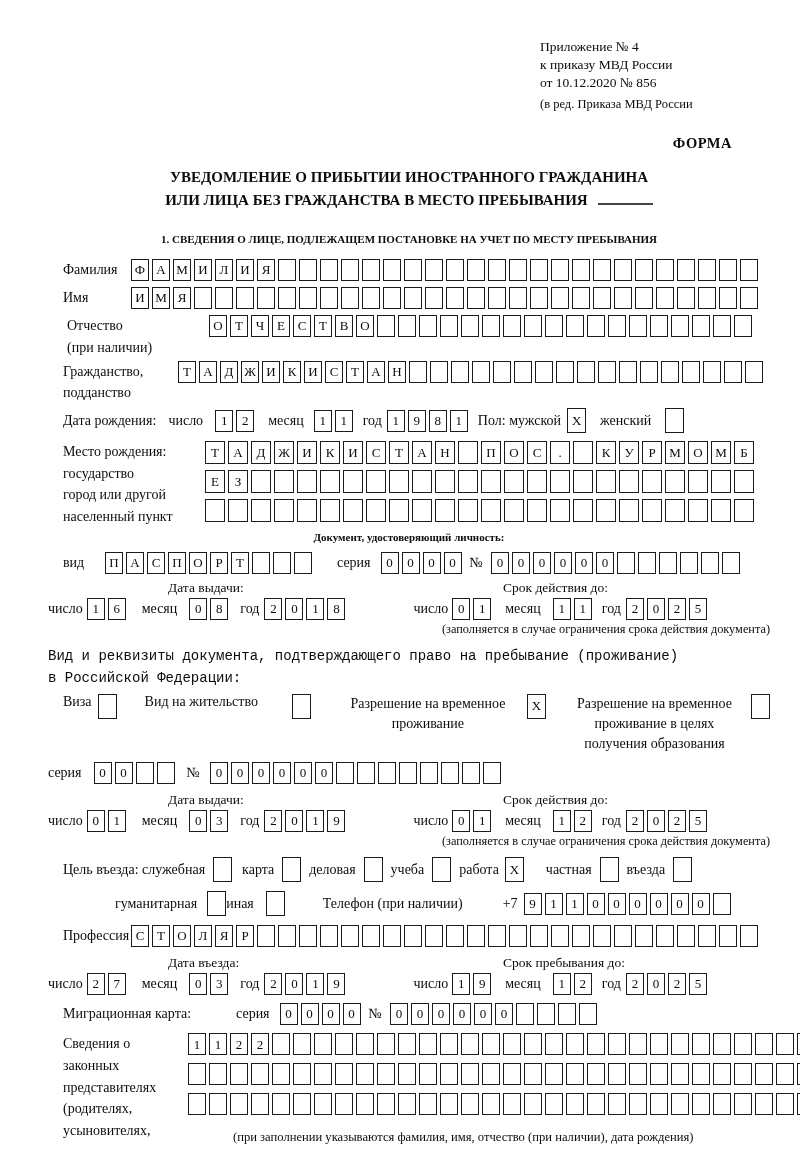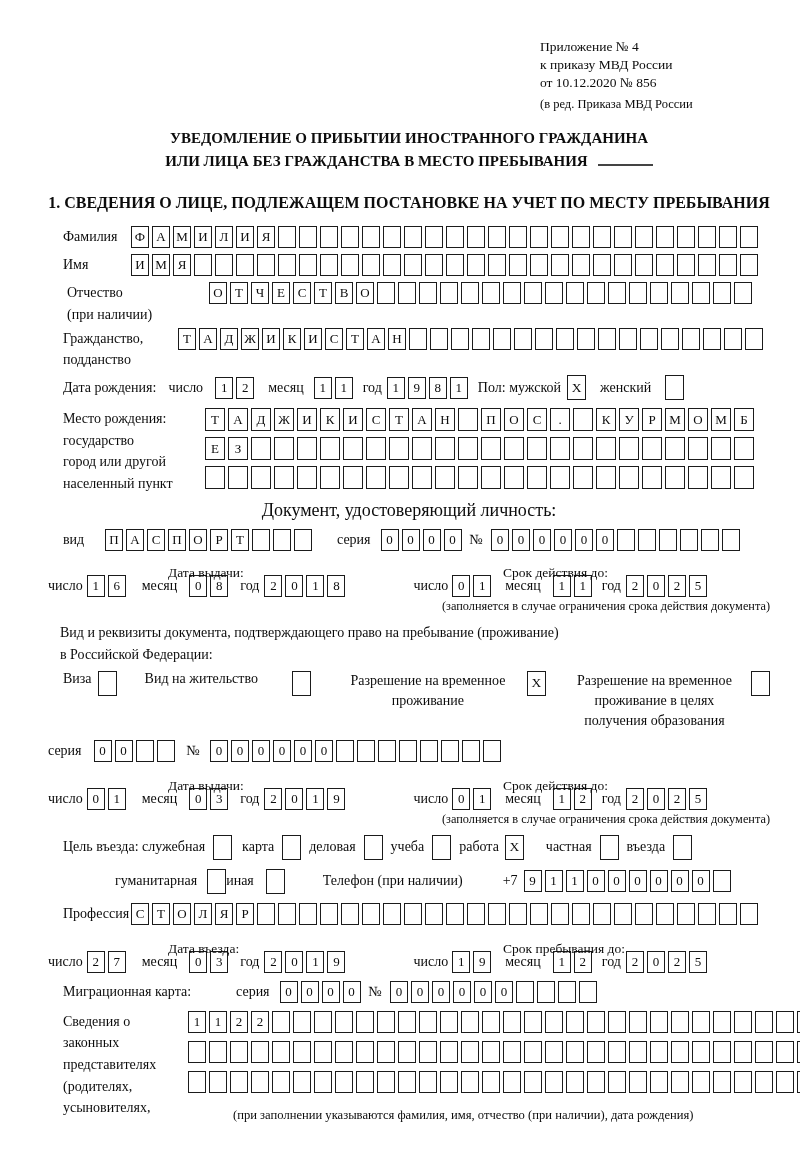"ФОРМА" div.forma { html: none -> <div>ФОРМА</div> }
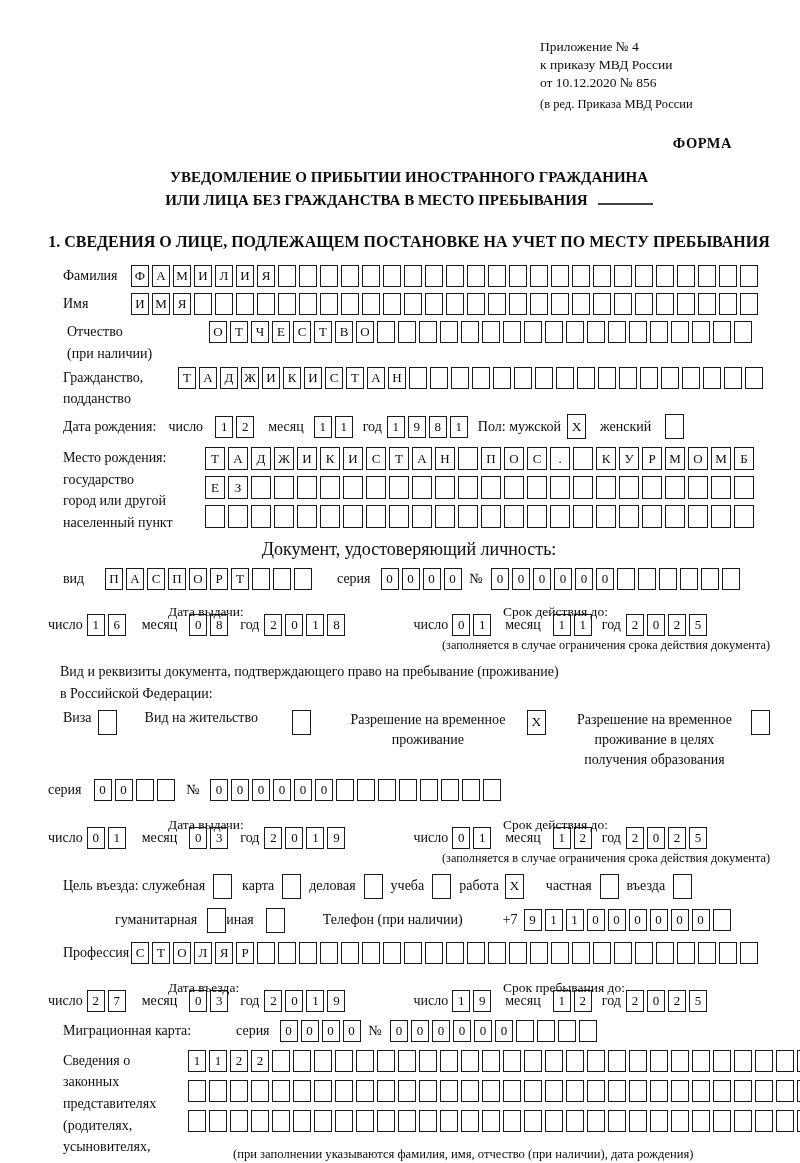"1. СВЕДЕНИЯ О ЛИЦЕ, ПОДЛЕЖАЩЕМ" .section { font-size: 16px -> 11px }
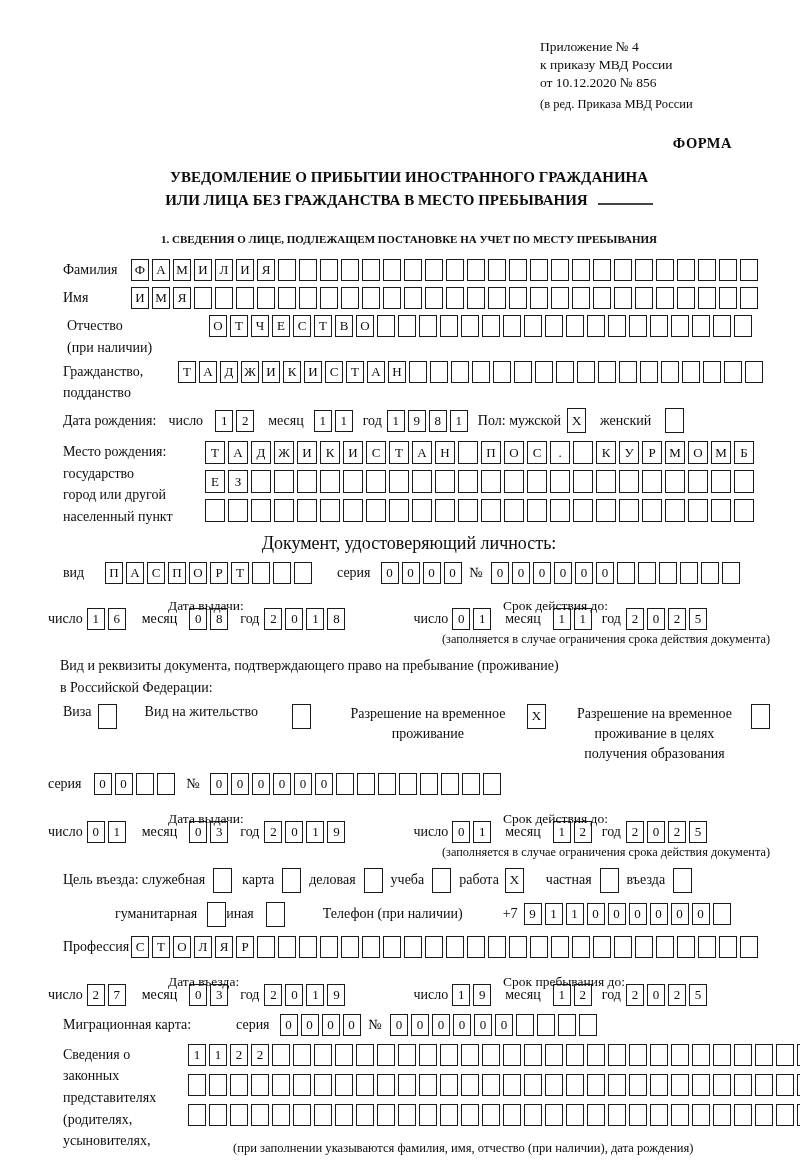"Документ, удостоверяющий личность:" div.ctr { font-size: 18px -> 11px; font-weight: normal -> bold }
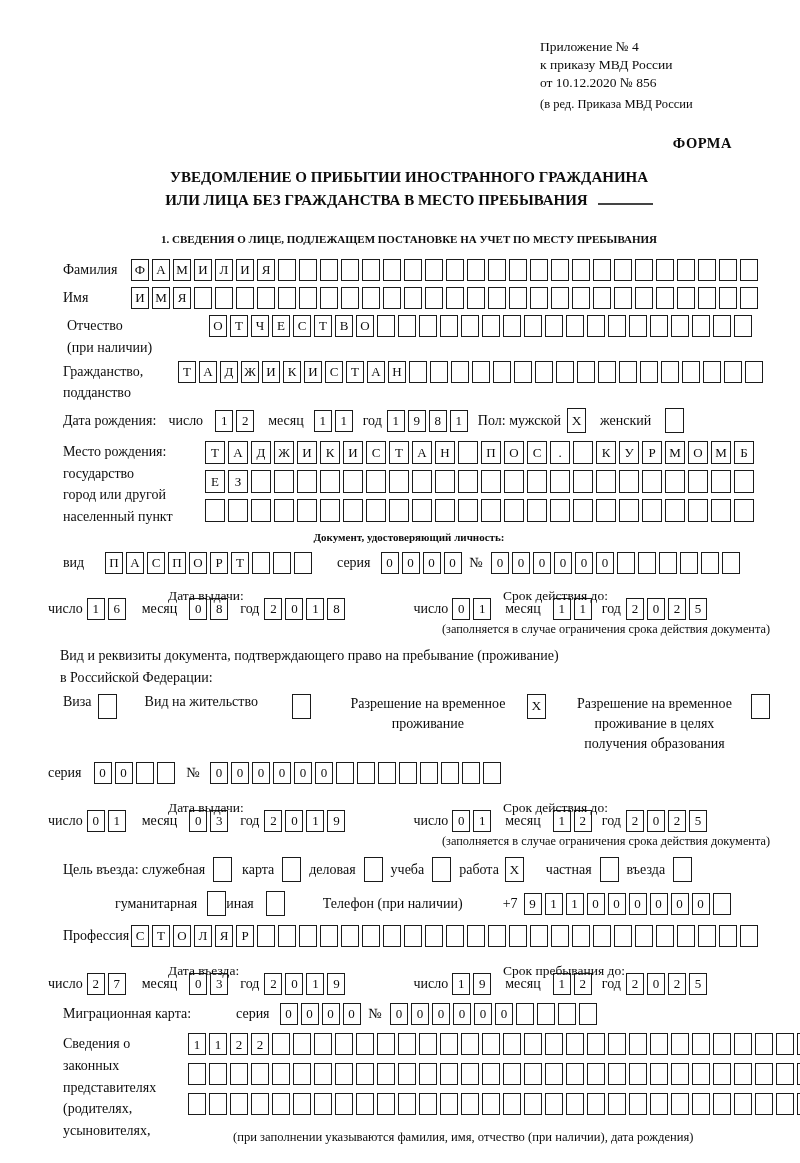"Дата выдачи:" .hdr2 span { top: 8px -> 0 }
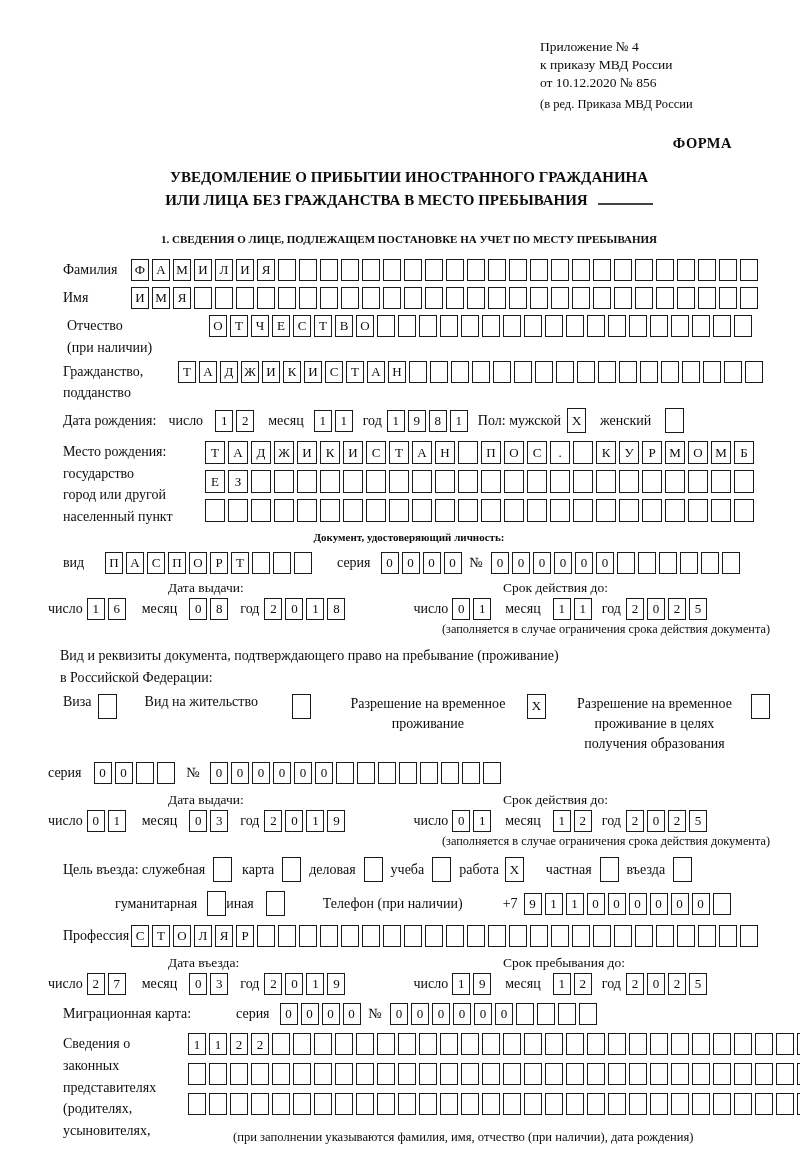"Вид и реквизиты документа," .para { font-family: none -> Liberation Mono, monospace; margin: 6px 0 4px 12px -> 6px 0 4px 0 }
